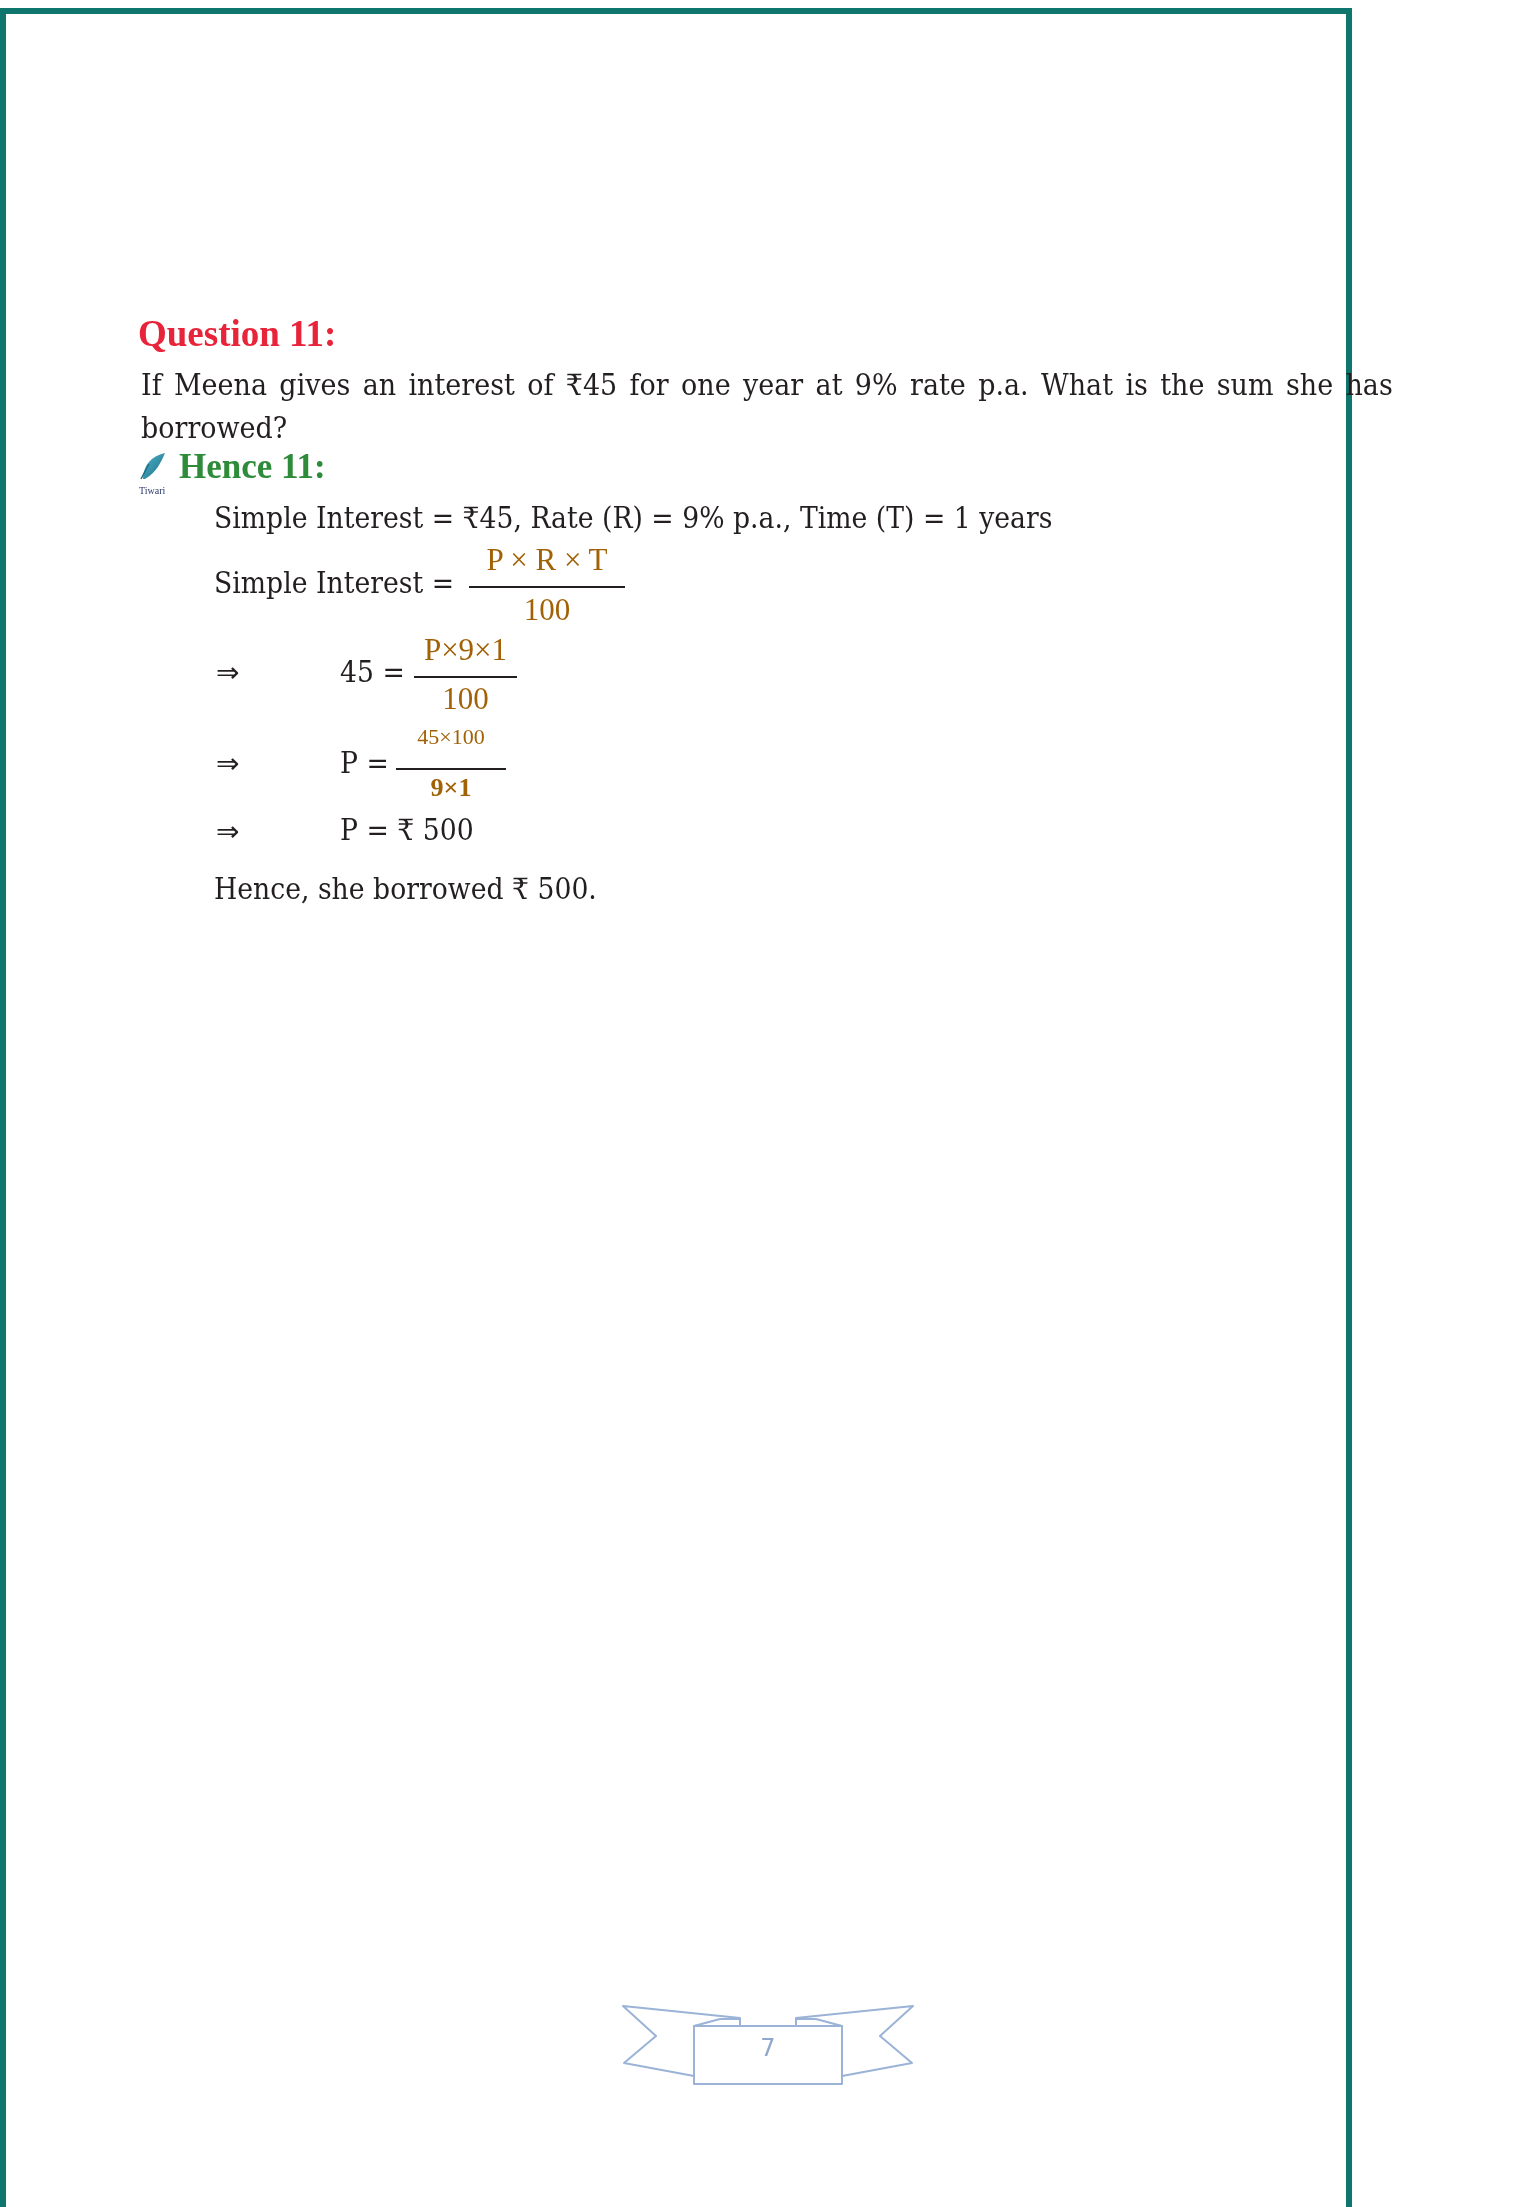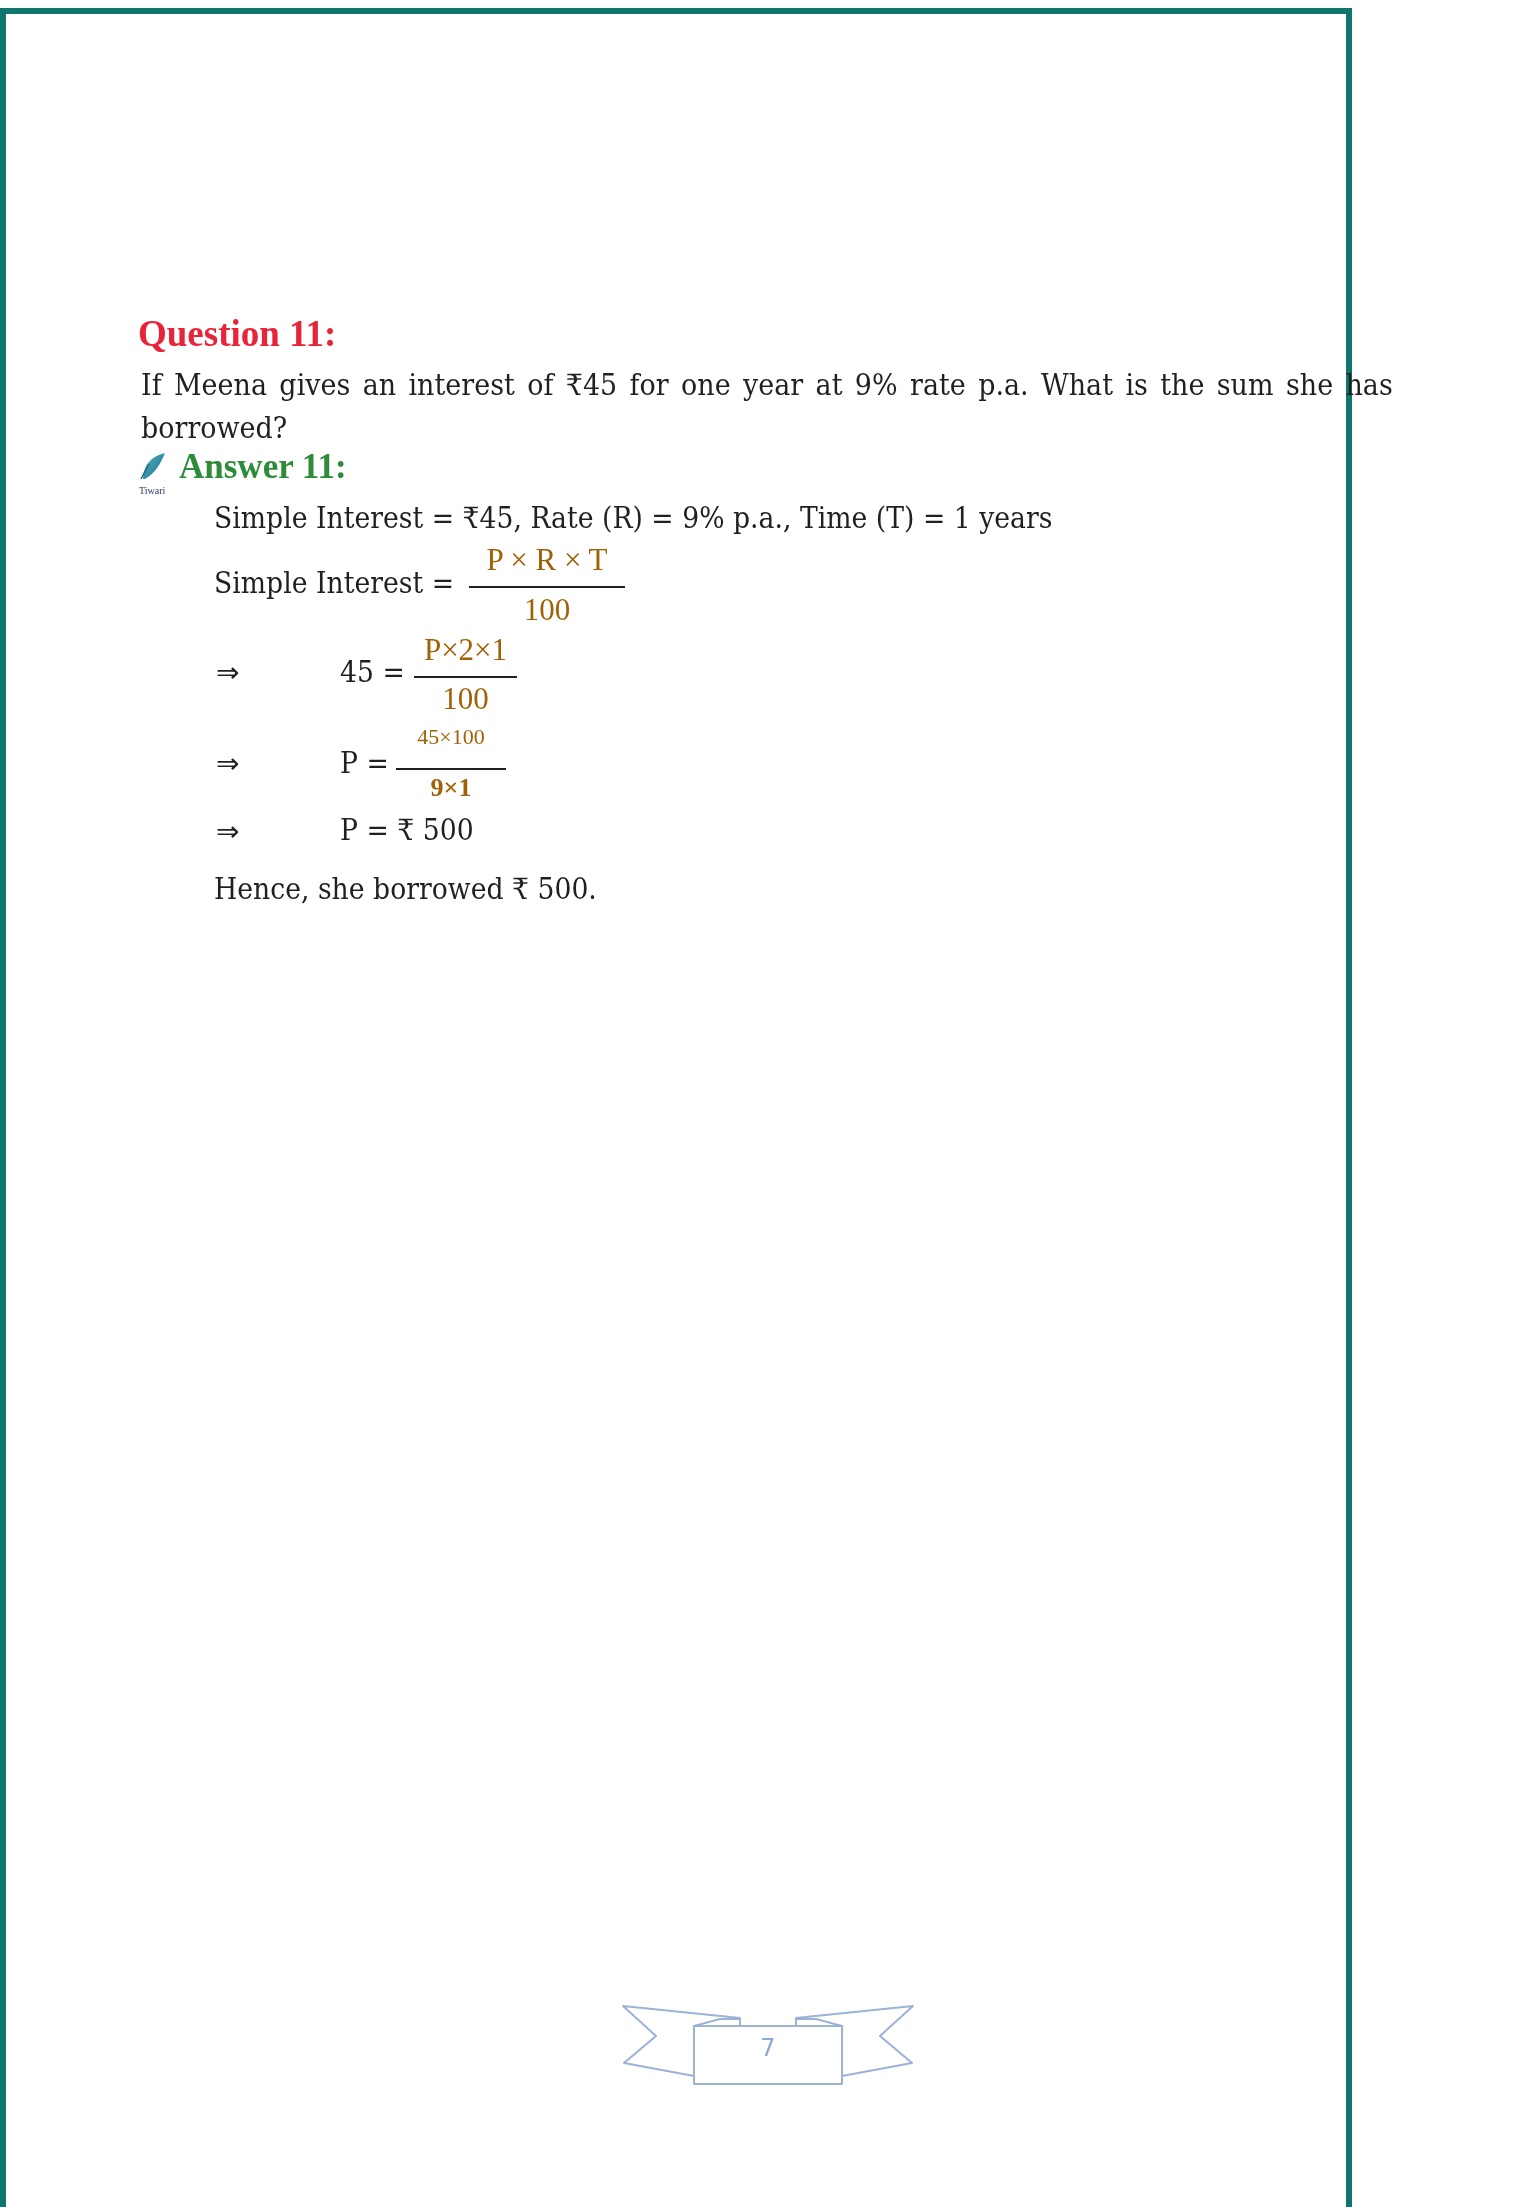"Answer 11:" div.abs { text: Answer -> Hence }
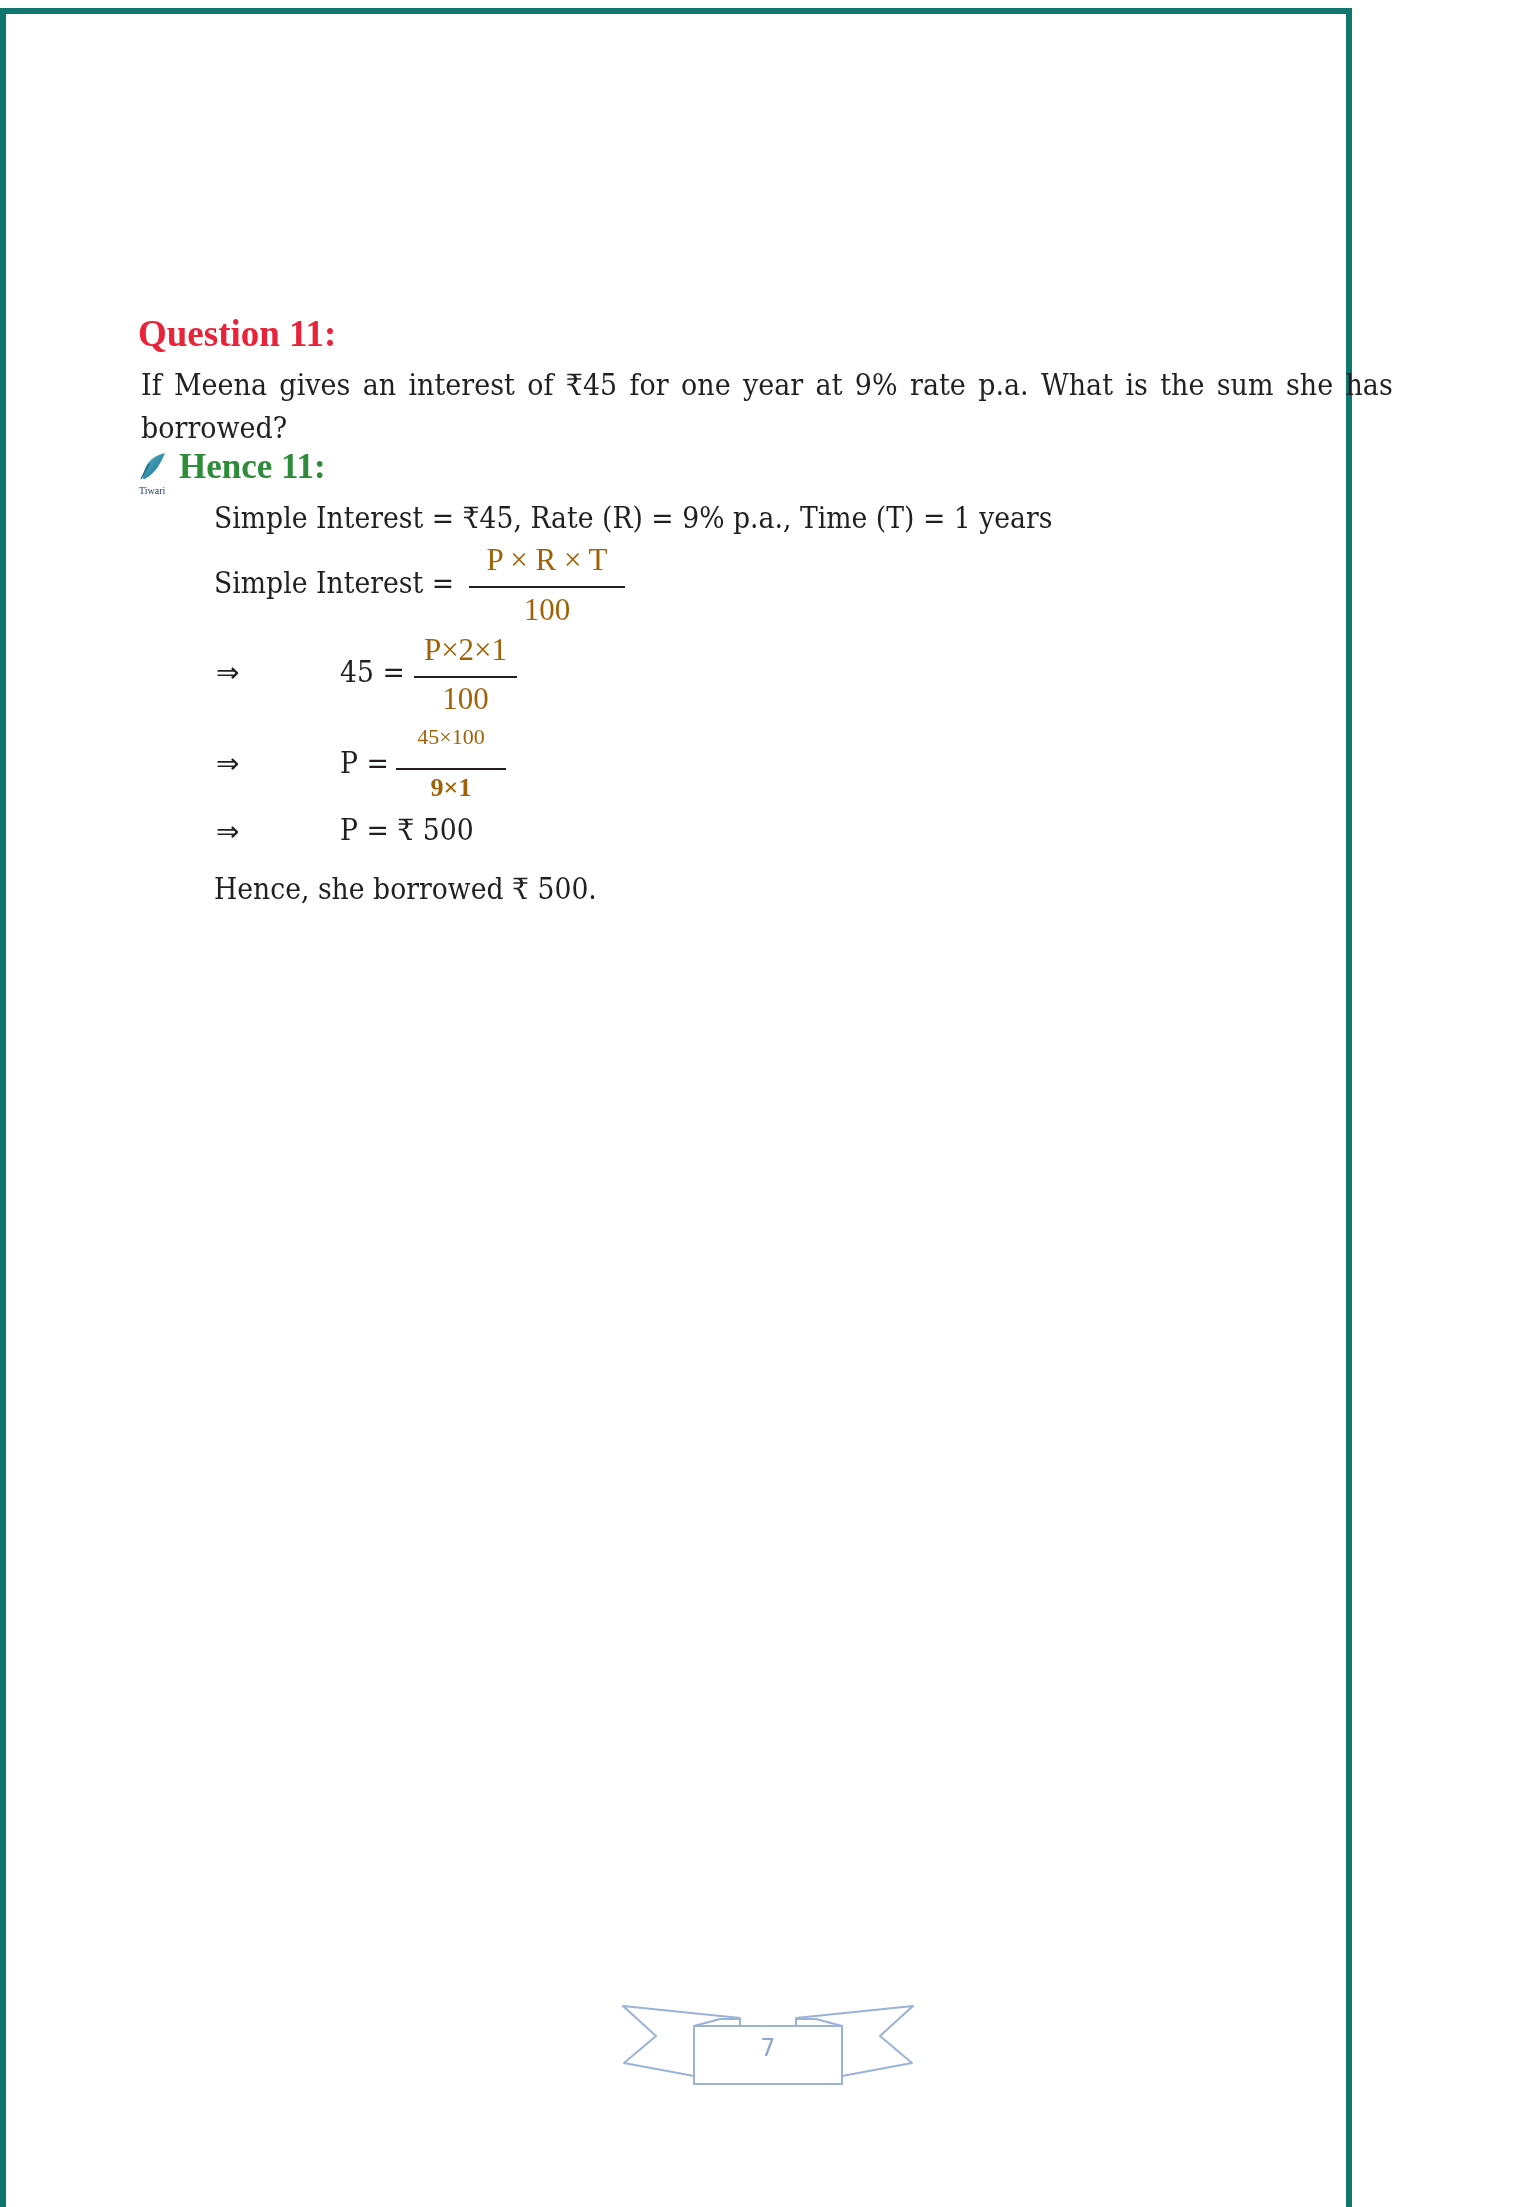"P×2×1" span.num { text: 2 -> 9 }
